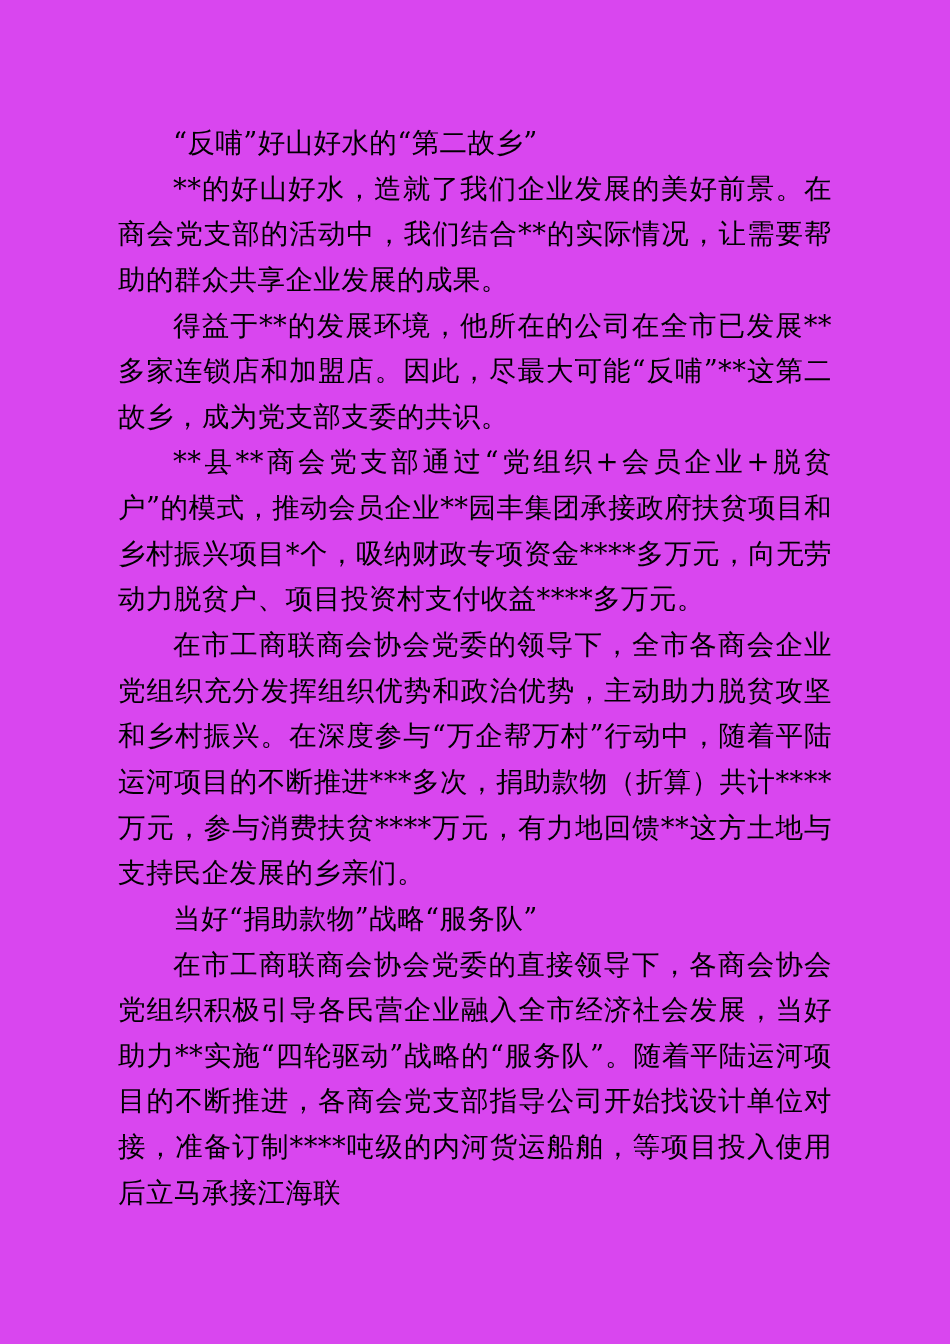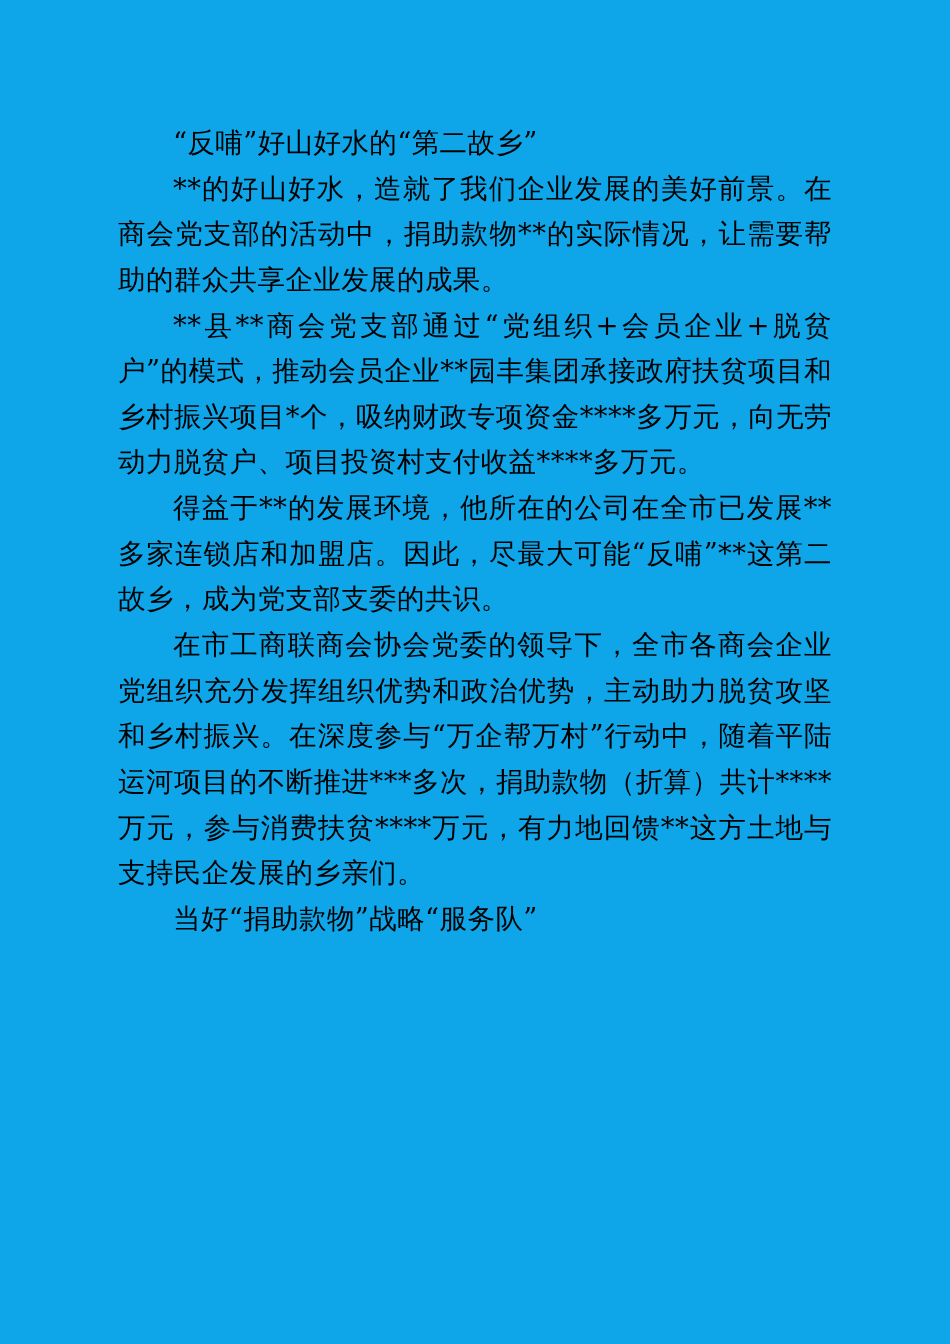"“反哺”好山好水的“第二故乡”" .page { background: #0ea5e9 -> #d946ef }
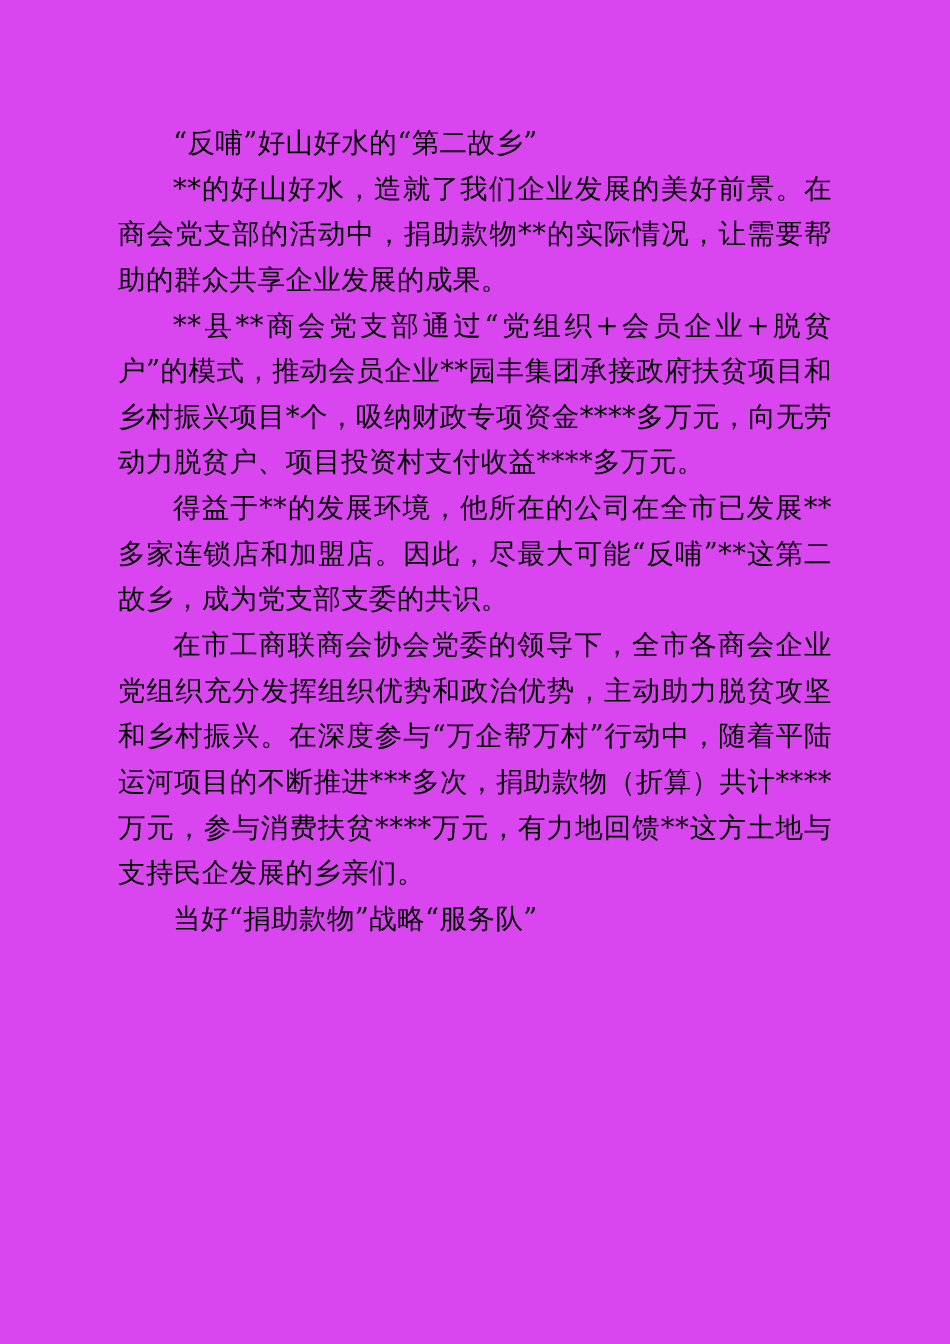"**的好山好水，造就了我们企业发展的美好前景。在商会党支部的活动中，捐助款物**" p.para { text: 捐助款物 -> 我们结合 }
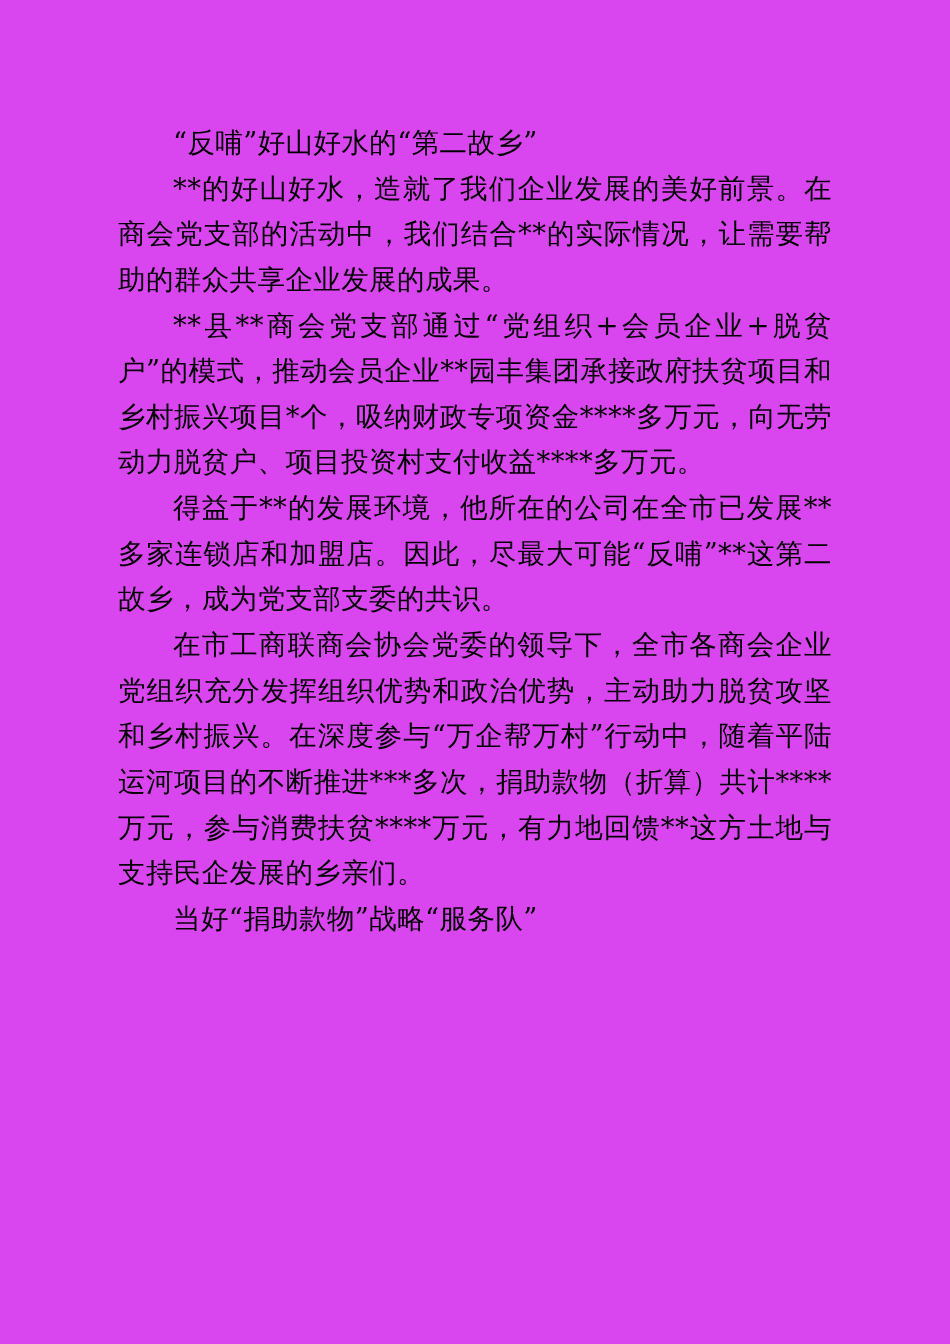"**县**商会党支部通过“党组织+会员企业+脱贫户”的模式，推动会员企业**园丰" p.para { order: before "得益于**的发展环境，他所在的公司在全市已发展**多家连锁店和加盟店。因此，尽最" -> after "得益于**的发展环境，他所在的公司在全市已发展**多家连锁店和加盟店。因此，尽最" }
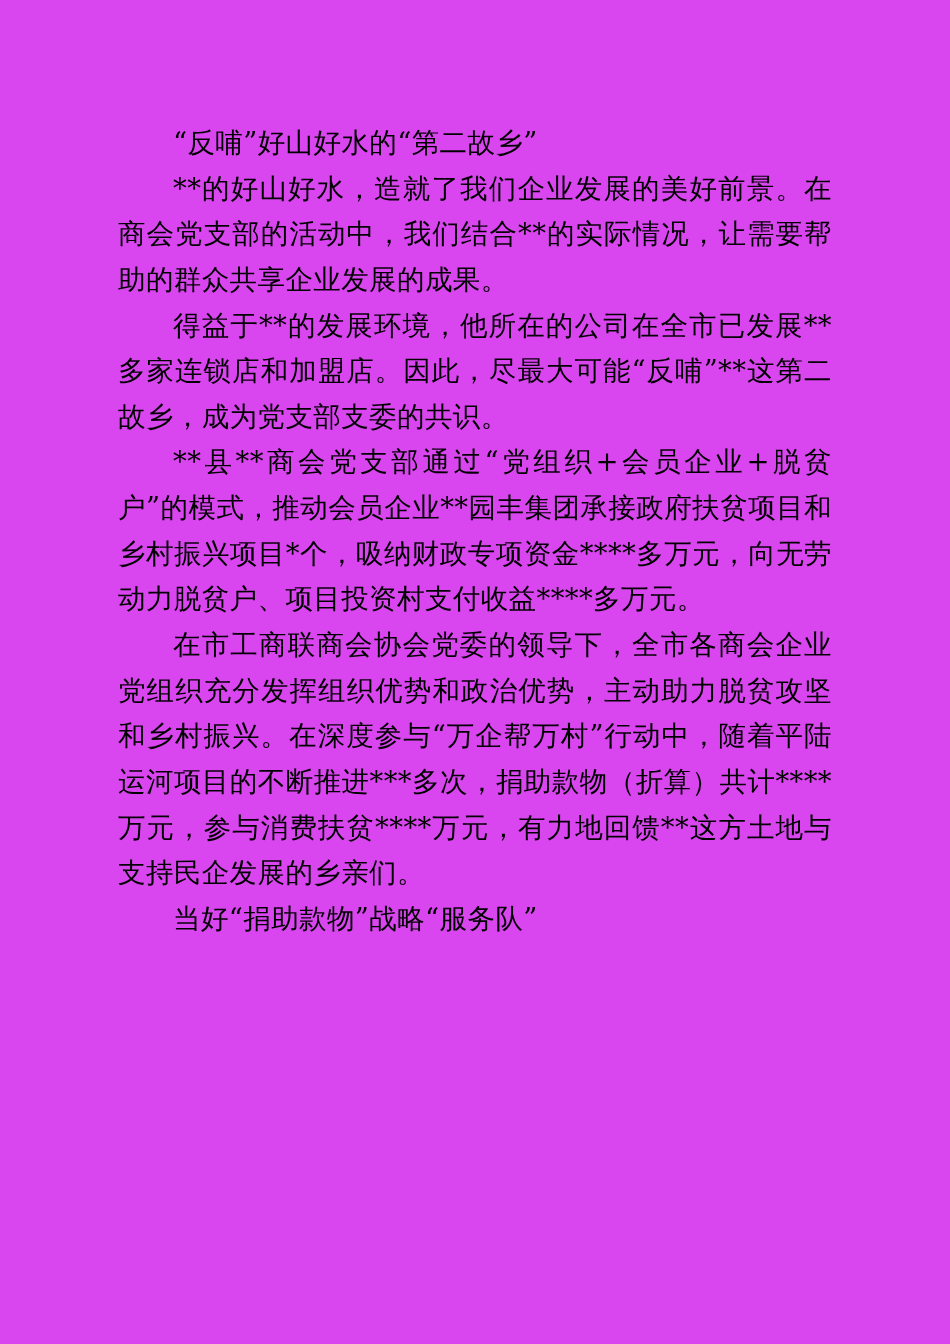"在市工商联商会协会党委的直接领导下，各商会协会党组织积极引导各民营企业融入全市经" p.para { html: none -> <p>在市工商联商会协会党委的直接领导下，各商会协会党组织积极引导各民营企业融入全市经济社会发展，当好助力**实施“四轮驱动”战略的“服务队”。随着平陆运河项目的不断推进，各商会党支部指导公司开始找设计单位对接，准备订制****吨级的内河货运船舶，等项目投入使用后立马承接江海联</p> }
